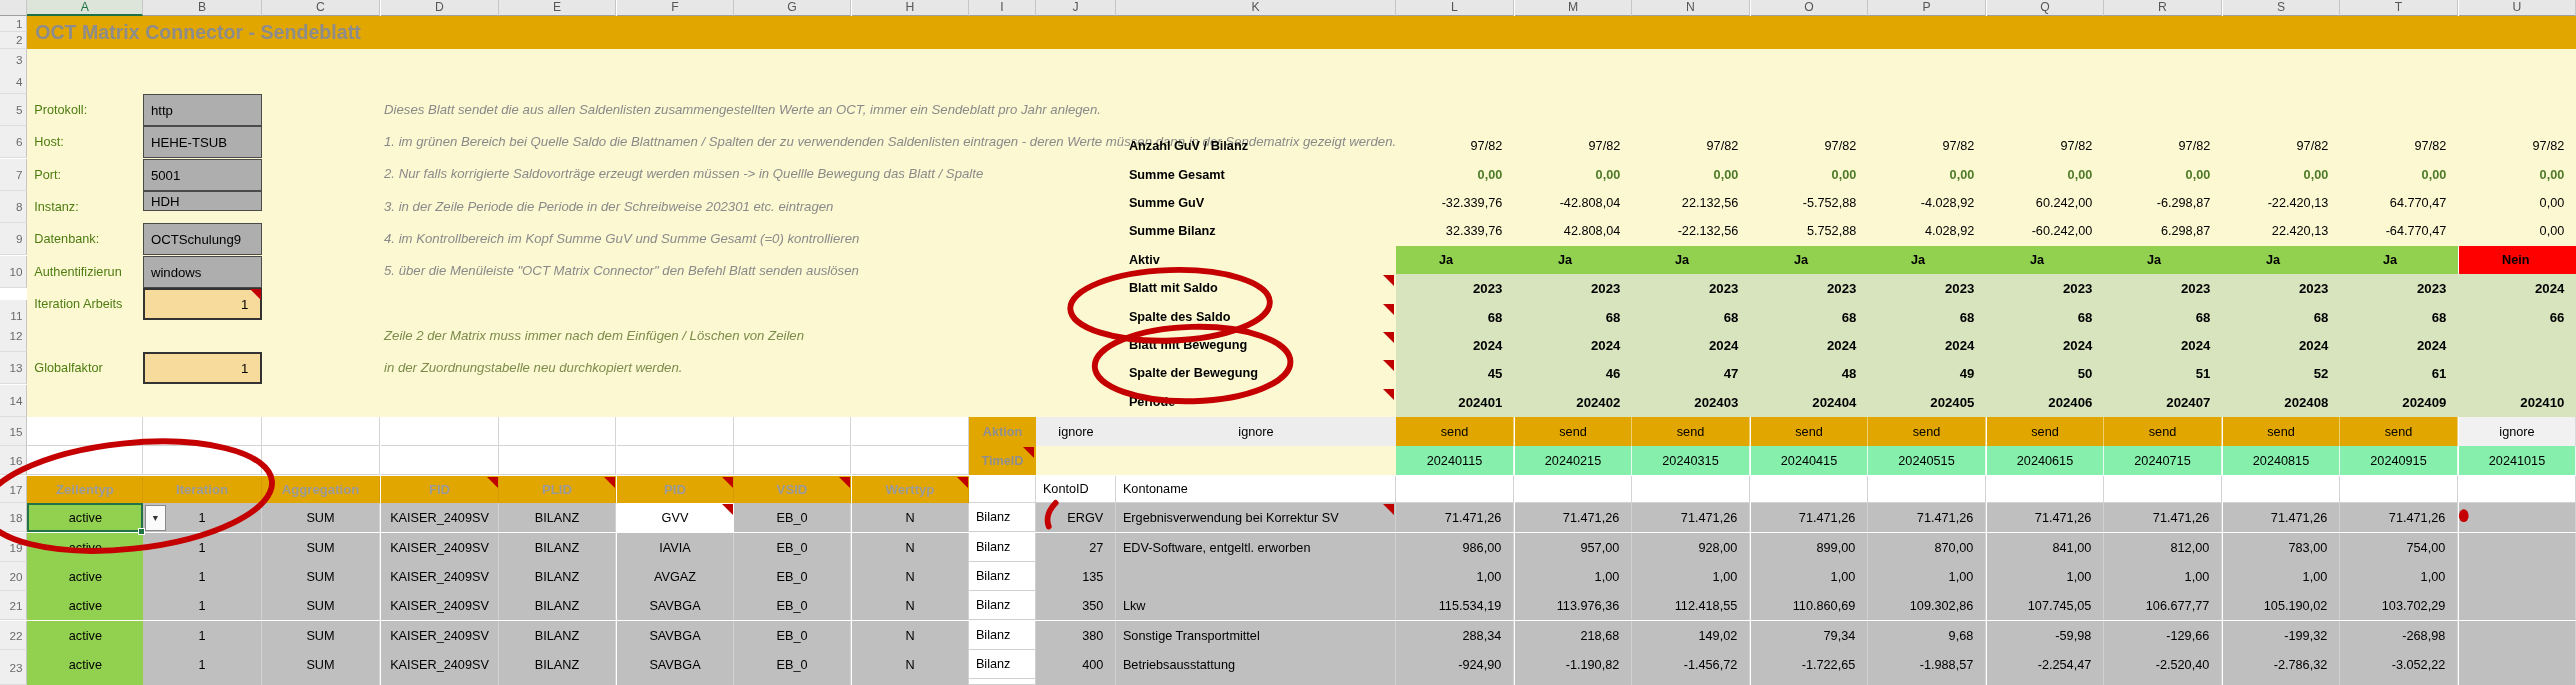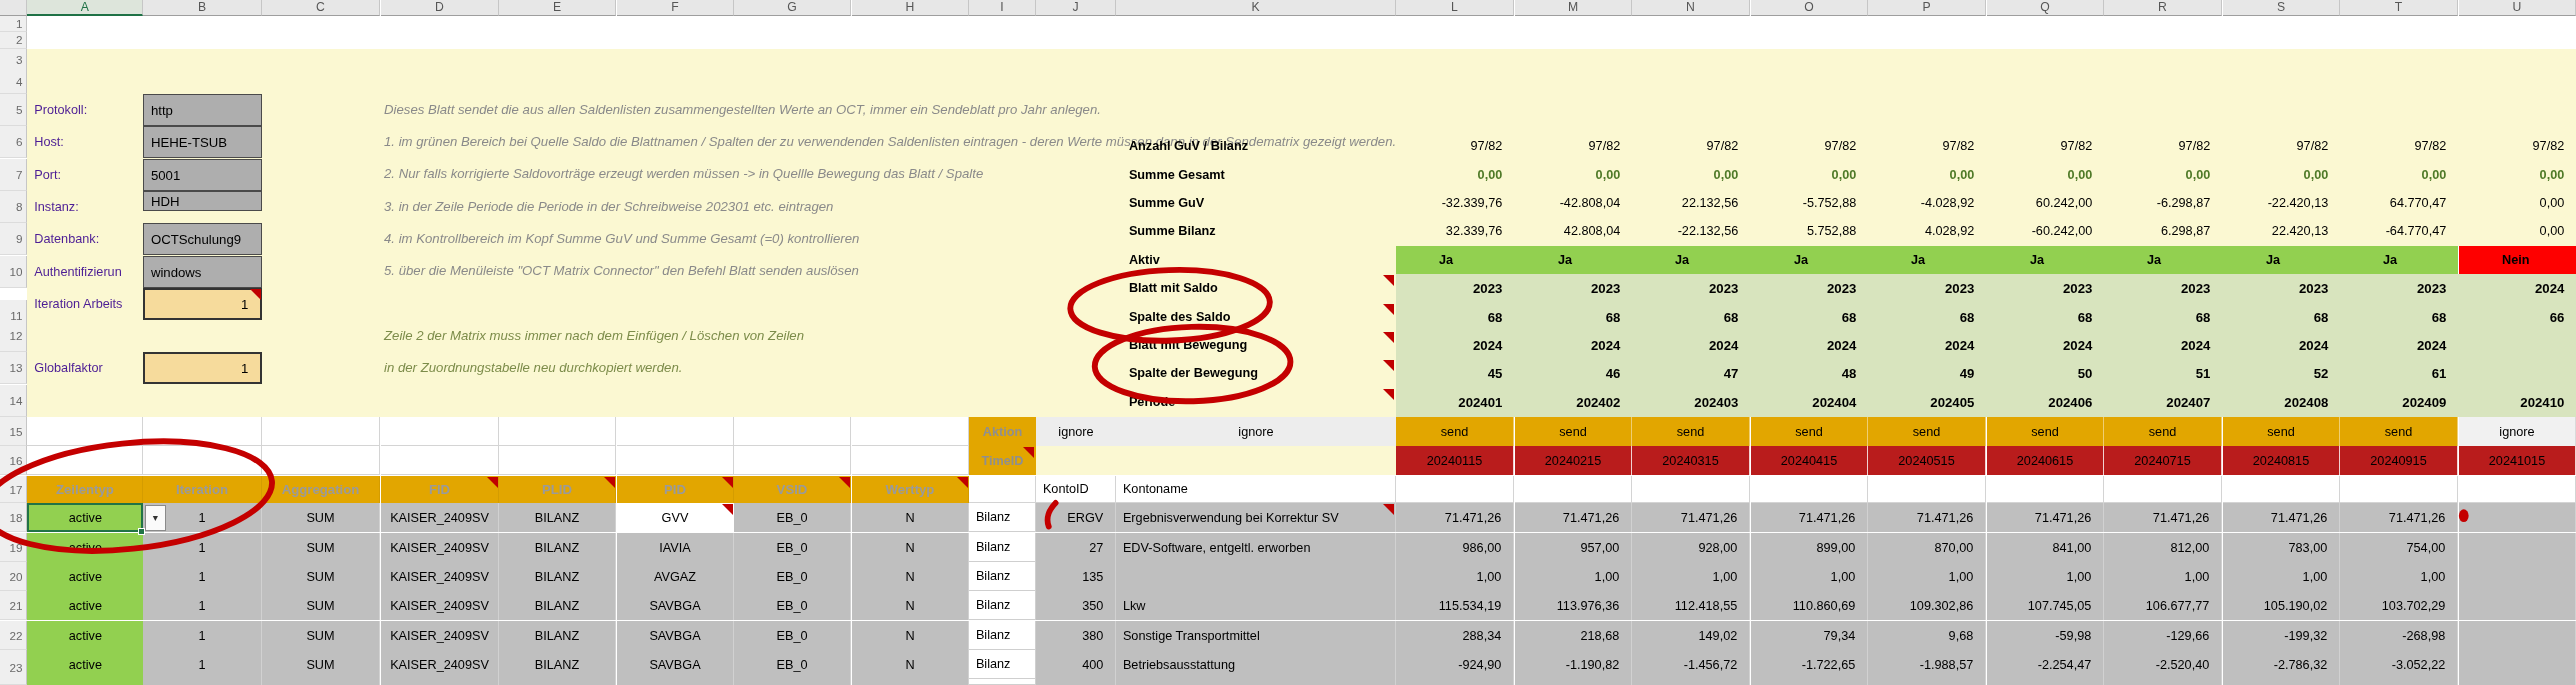"OCT Matrix Connector - Sendeblatt" div.cell { html: none -> <div>OCT Matrix Connector - Sendeblatt</div> }
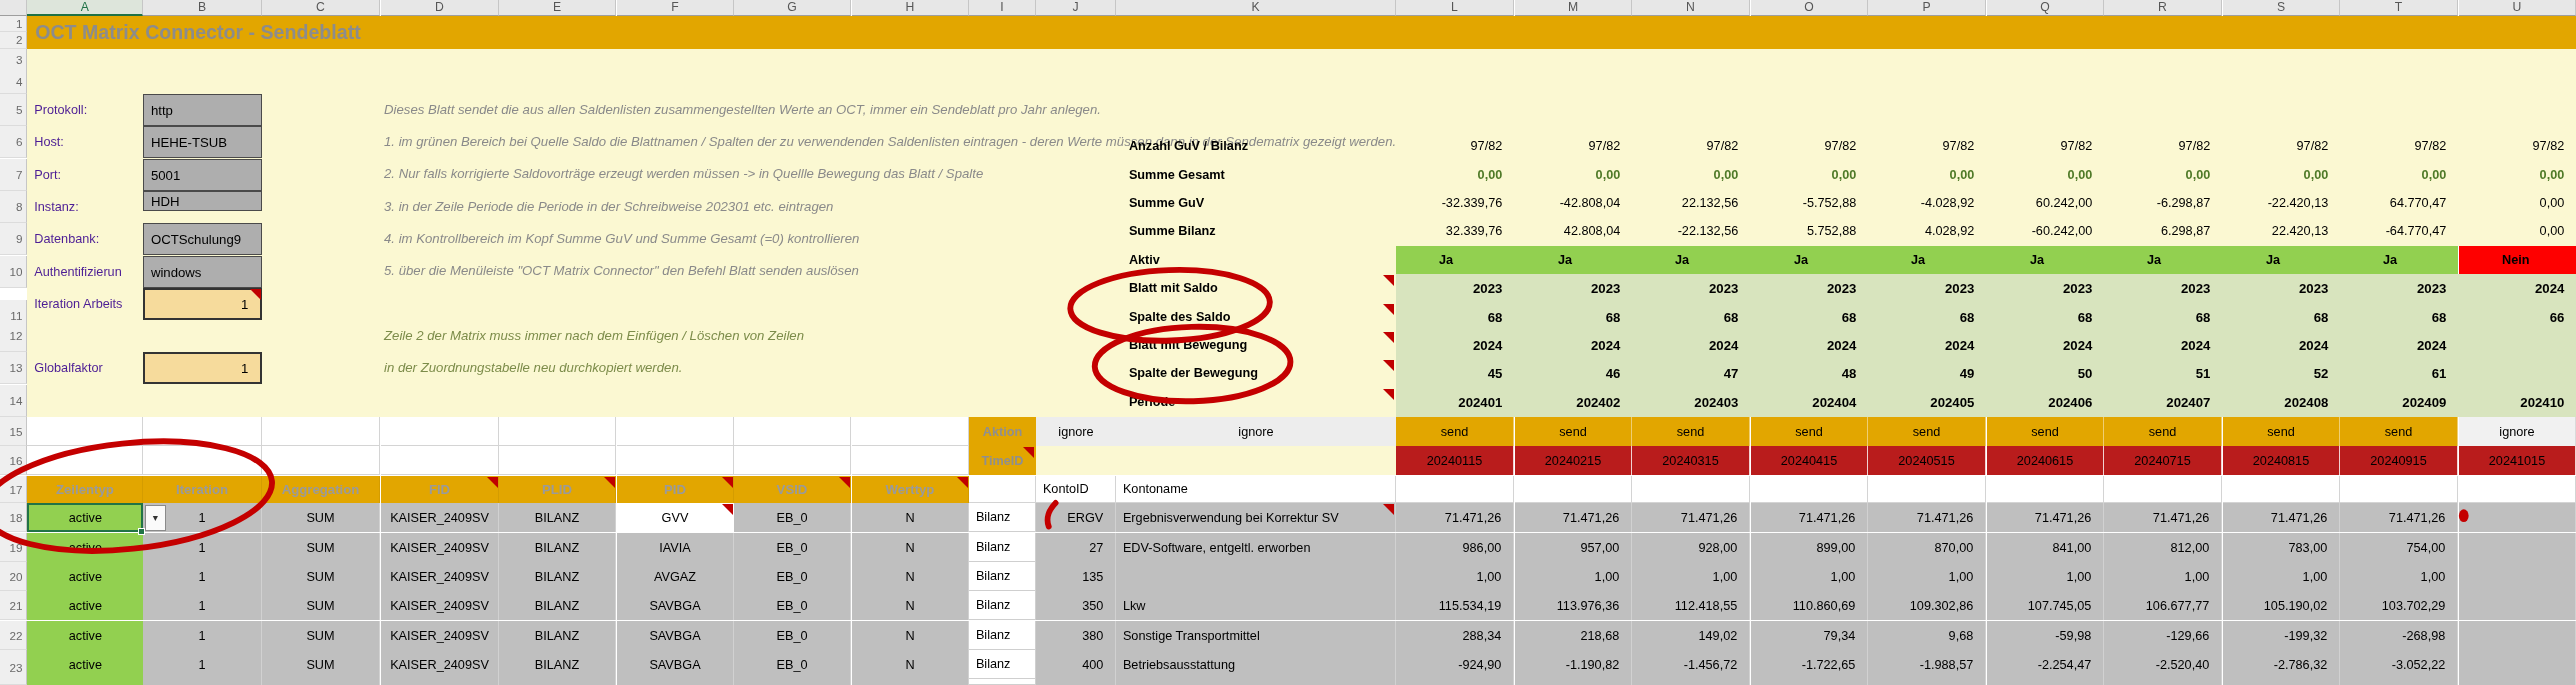"Protokoll:" .cfg-label { color: #4c1d95 -> #4d7c0f }
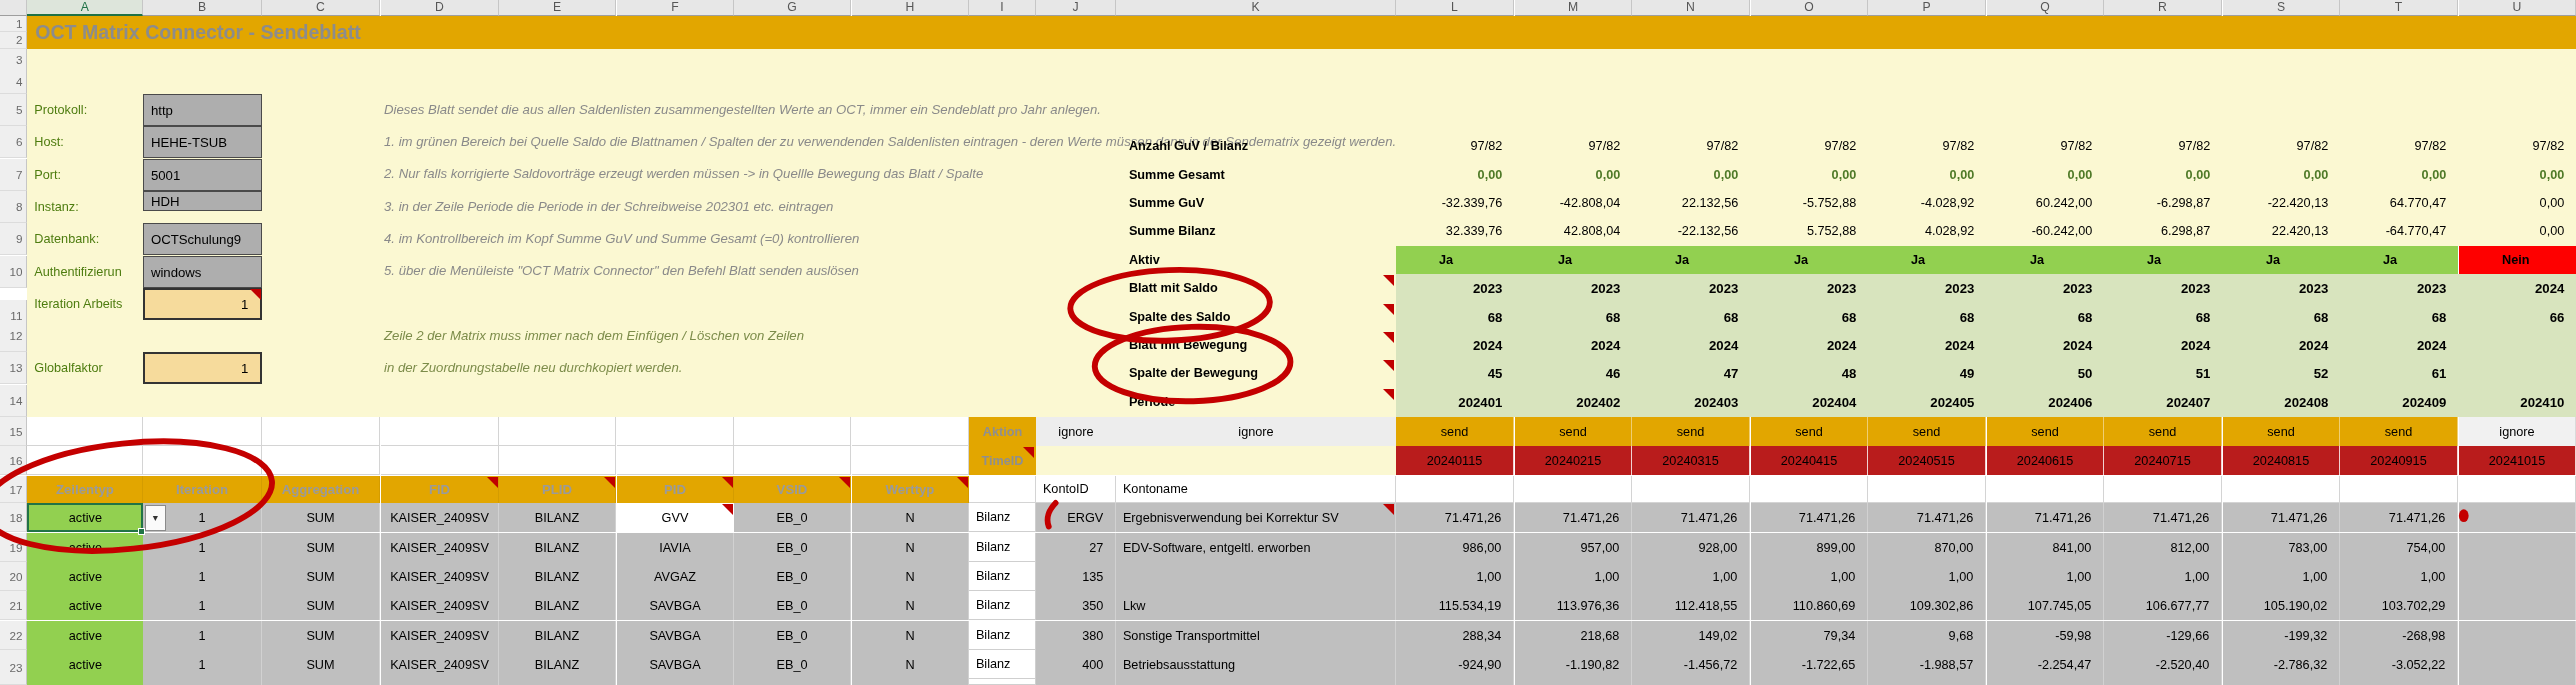"20240115" .timecell { background: #b91c1c -> #86efac }
